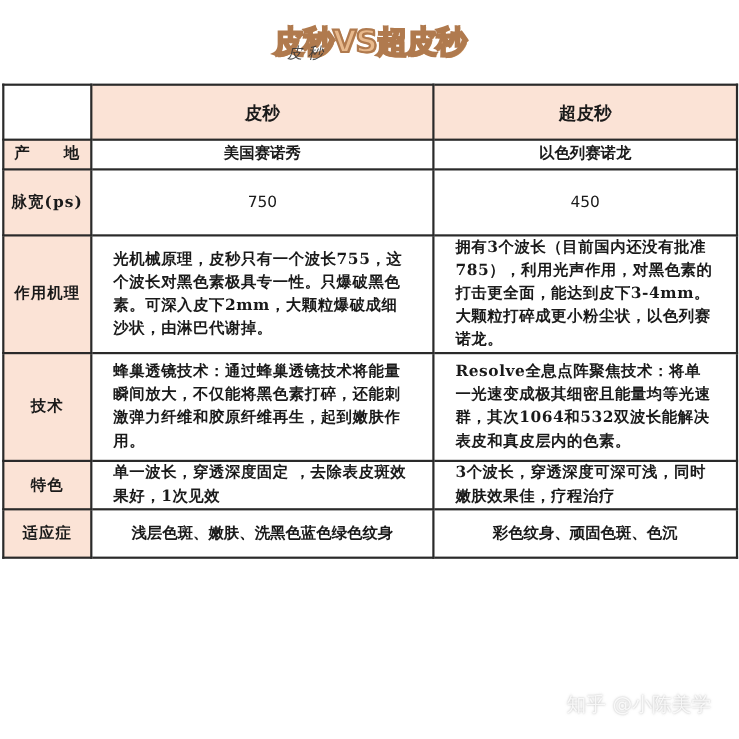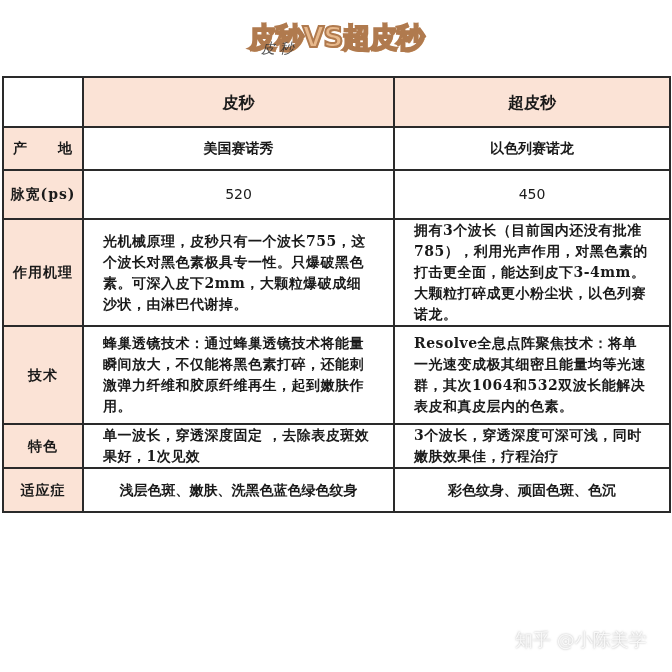"产 地" tr { height: 43px -> 27px }
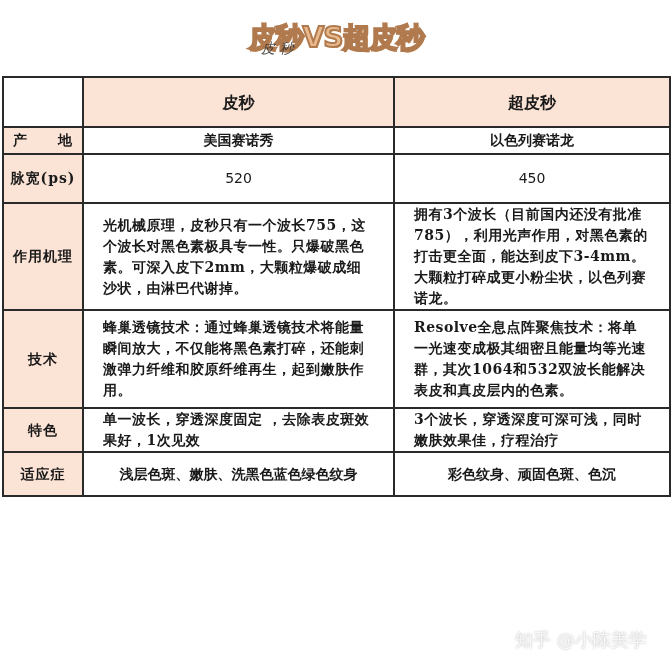"脉宽(ps)" tr { height: 49px -> 60px }
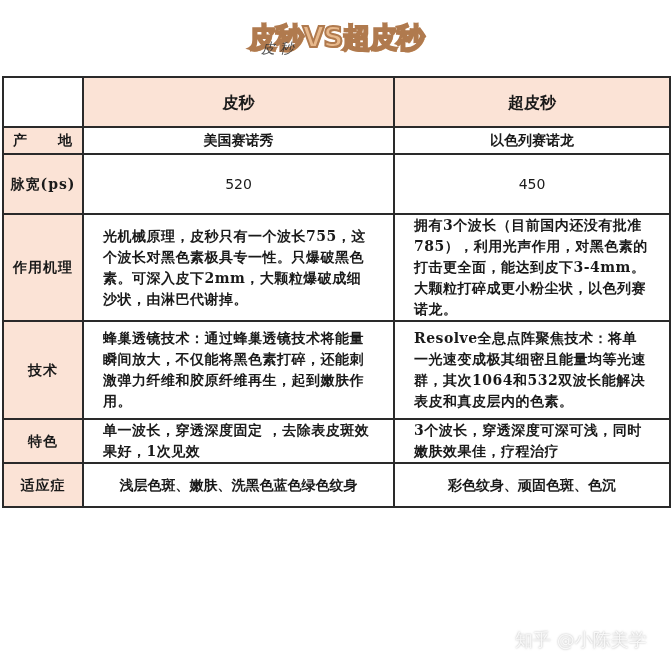"520" td.center { text: 520 -> 750 }
